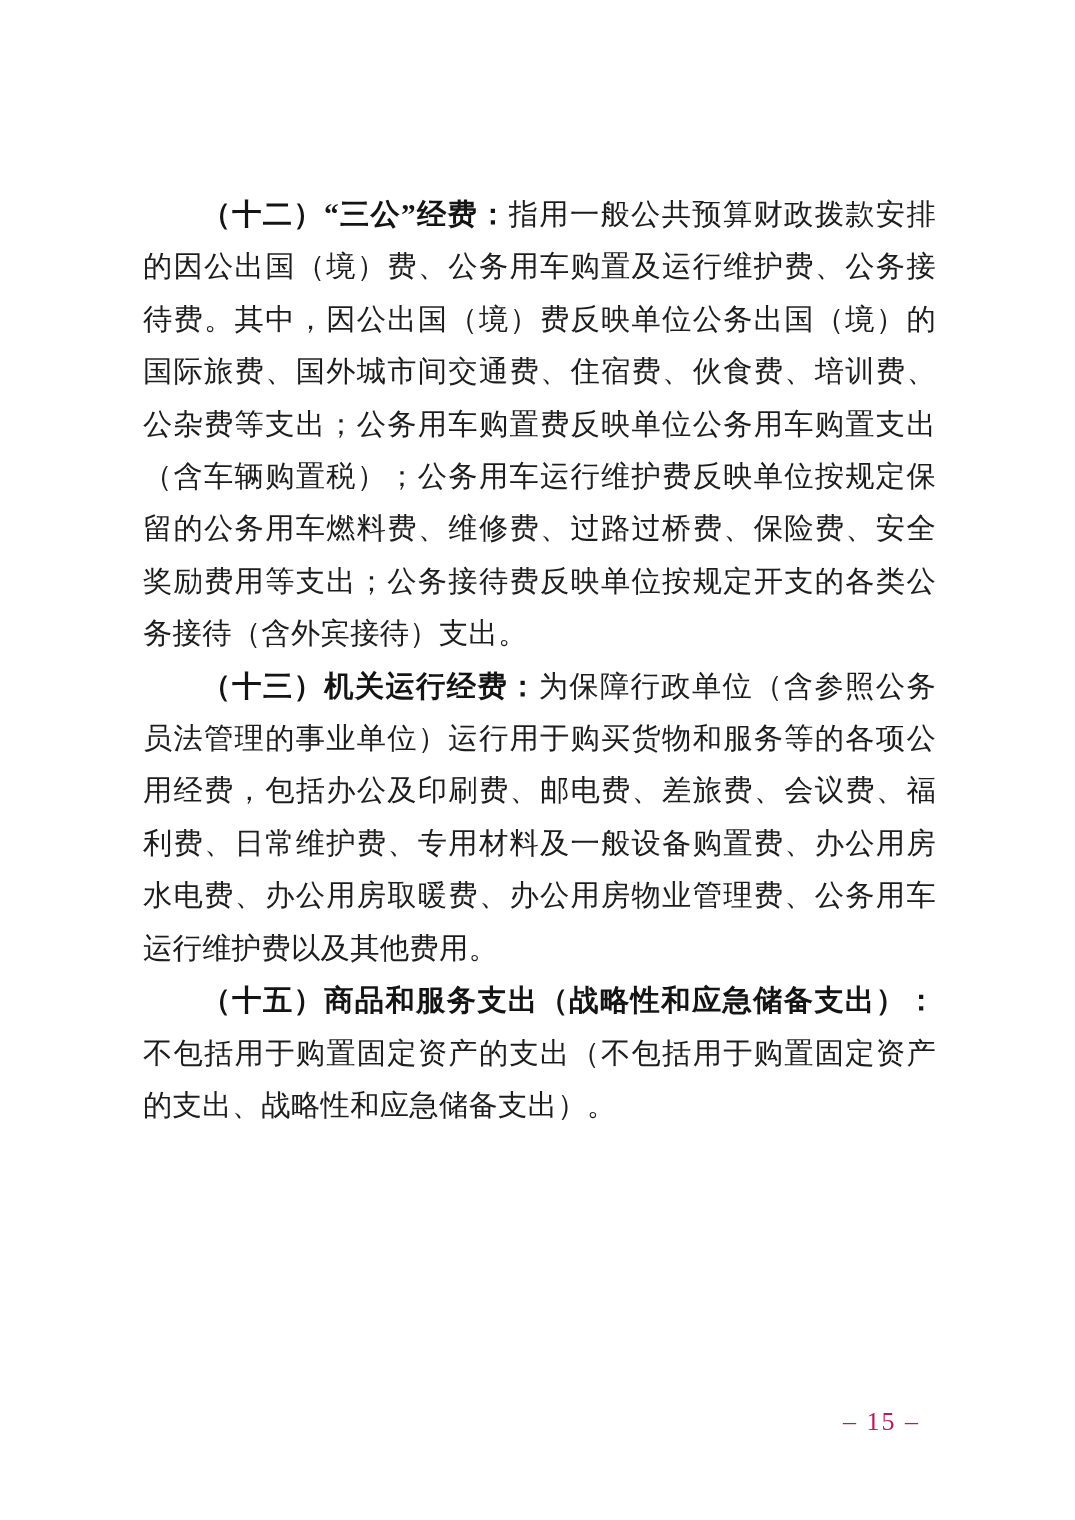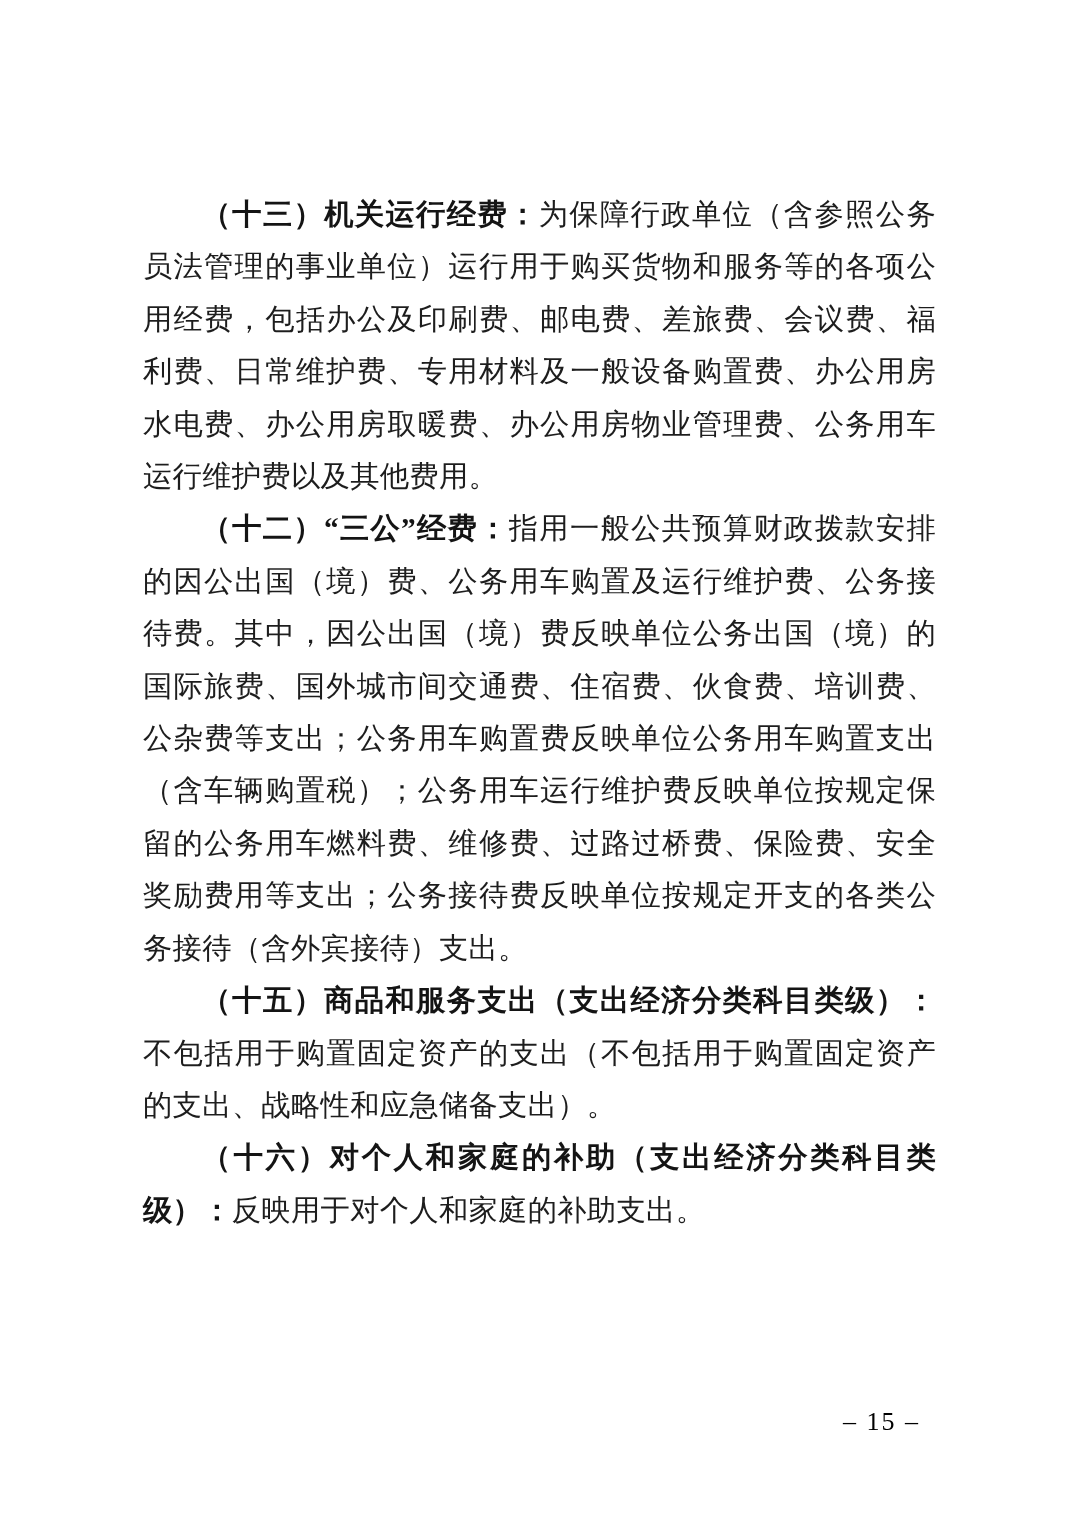"（十三）机关运行经费：为保障行政单位（含参照公务员法管理的事业单位）运行用于购买" p.para { order: before "（十二）“三公”经费：指用一般公共预算财政拨款安排的因公出国（境）费、公务用车购" -> after "（十二）“三公”经费：指用一般公共预算财政拨款安排的因公出国（境）费、公务用车购" }
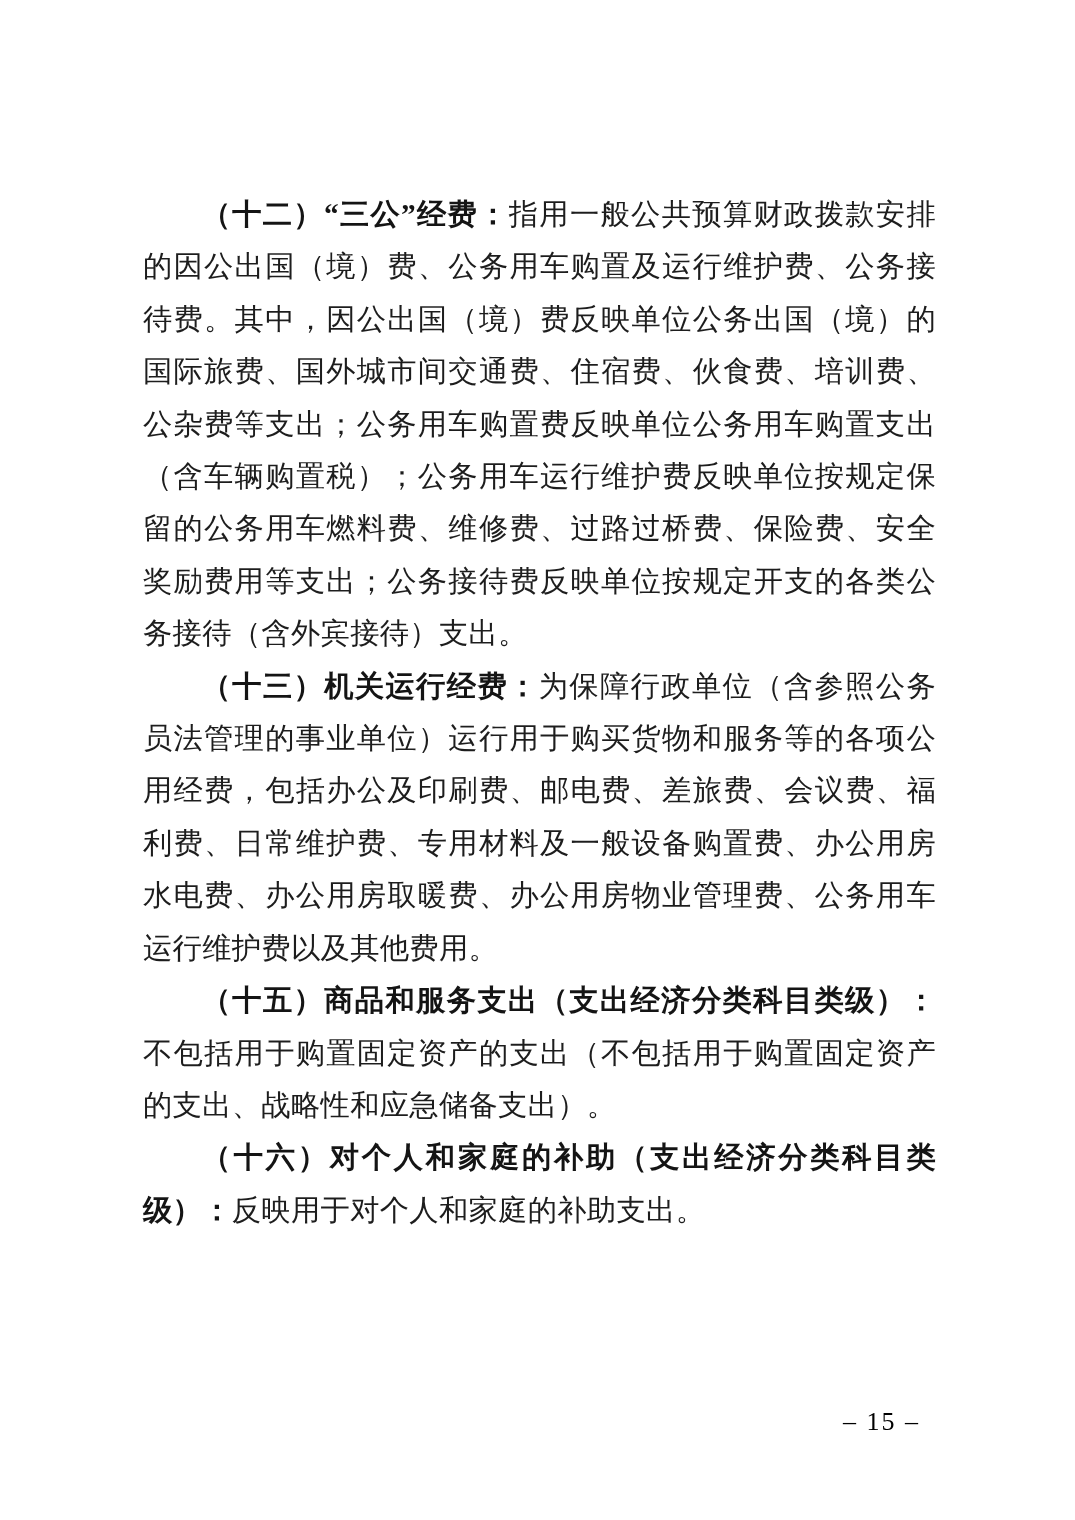"（十五）商品和服务支出（支出经济分类科目类级）：" b { text: 支出经济分类科目类级 -> 战略性和应急储备支出 }
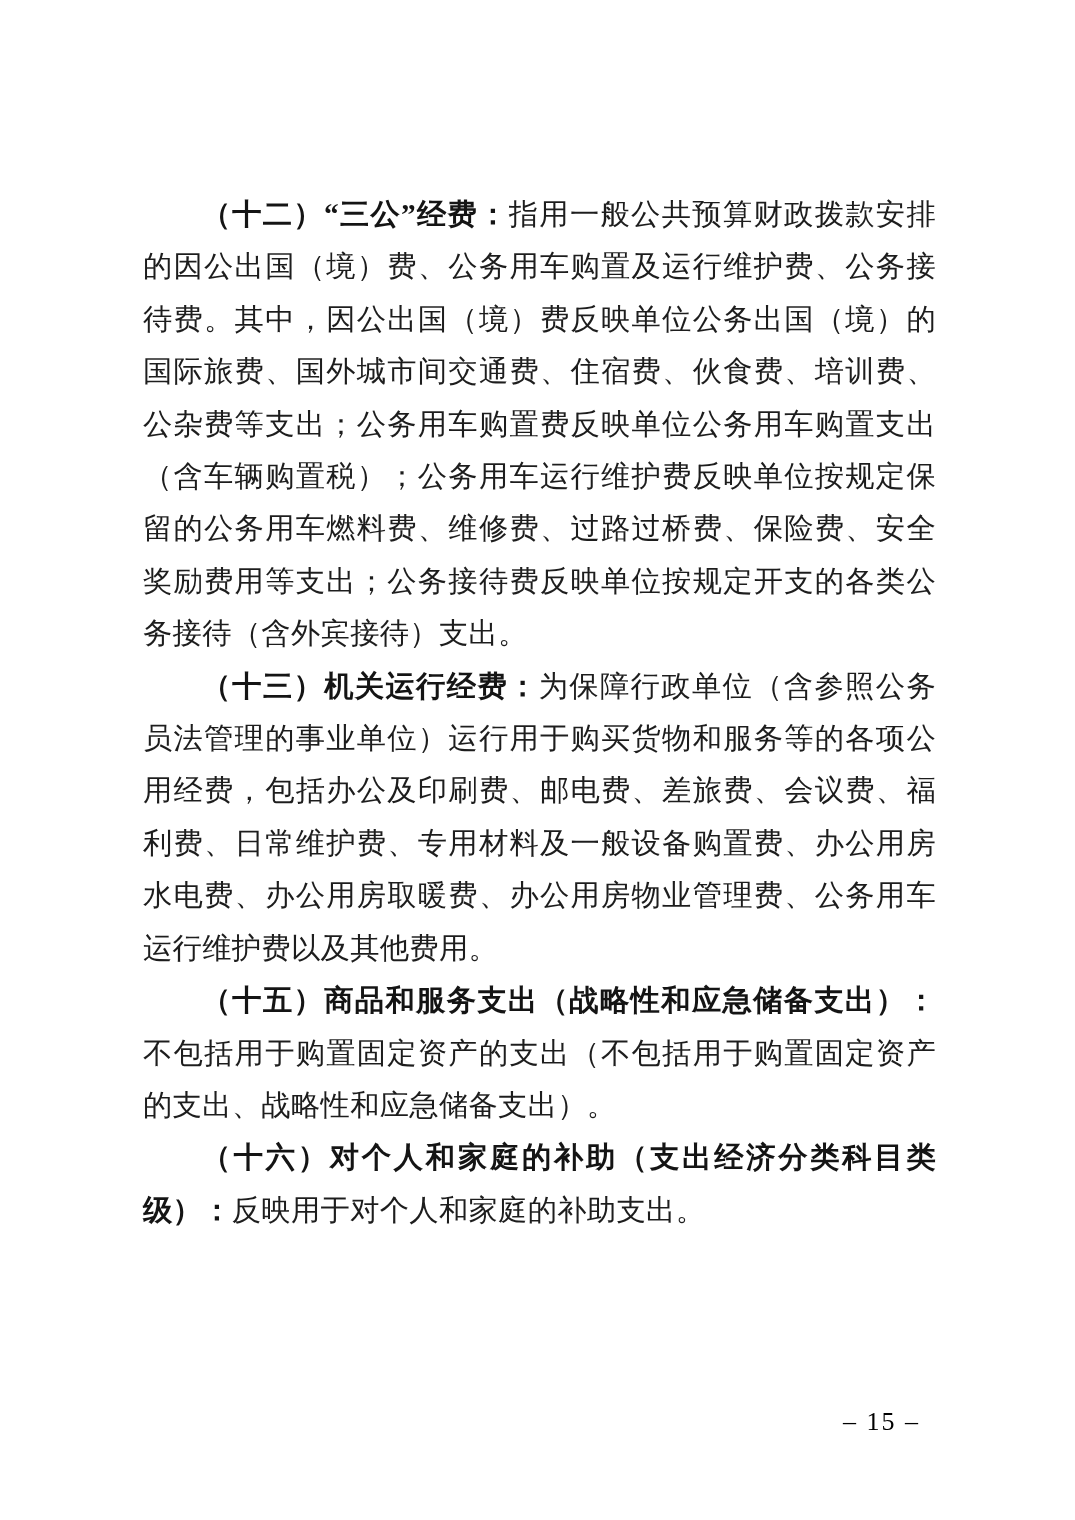"（十六）对个人和家庭的补助（支出经济分类科目类级）：反映用于对个人和家庭的补助支" p.para { html: <p><b>（十六）对个人和家庭的补助（支出经济分类科目类级）：</b><span>反映用于对个人和家庭的补助支出。</span></p> -> none }
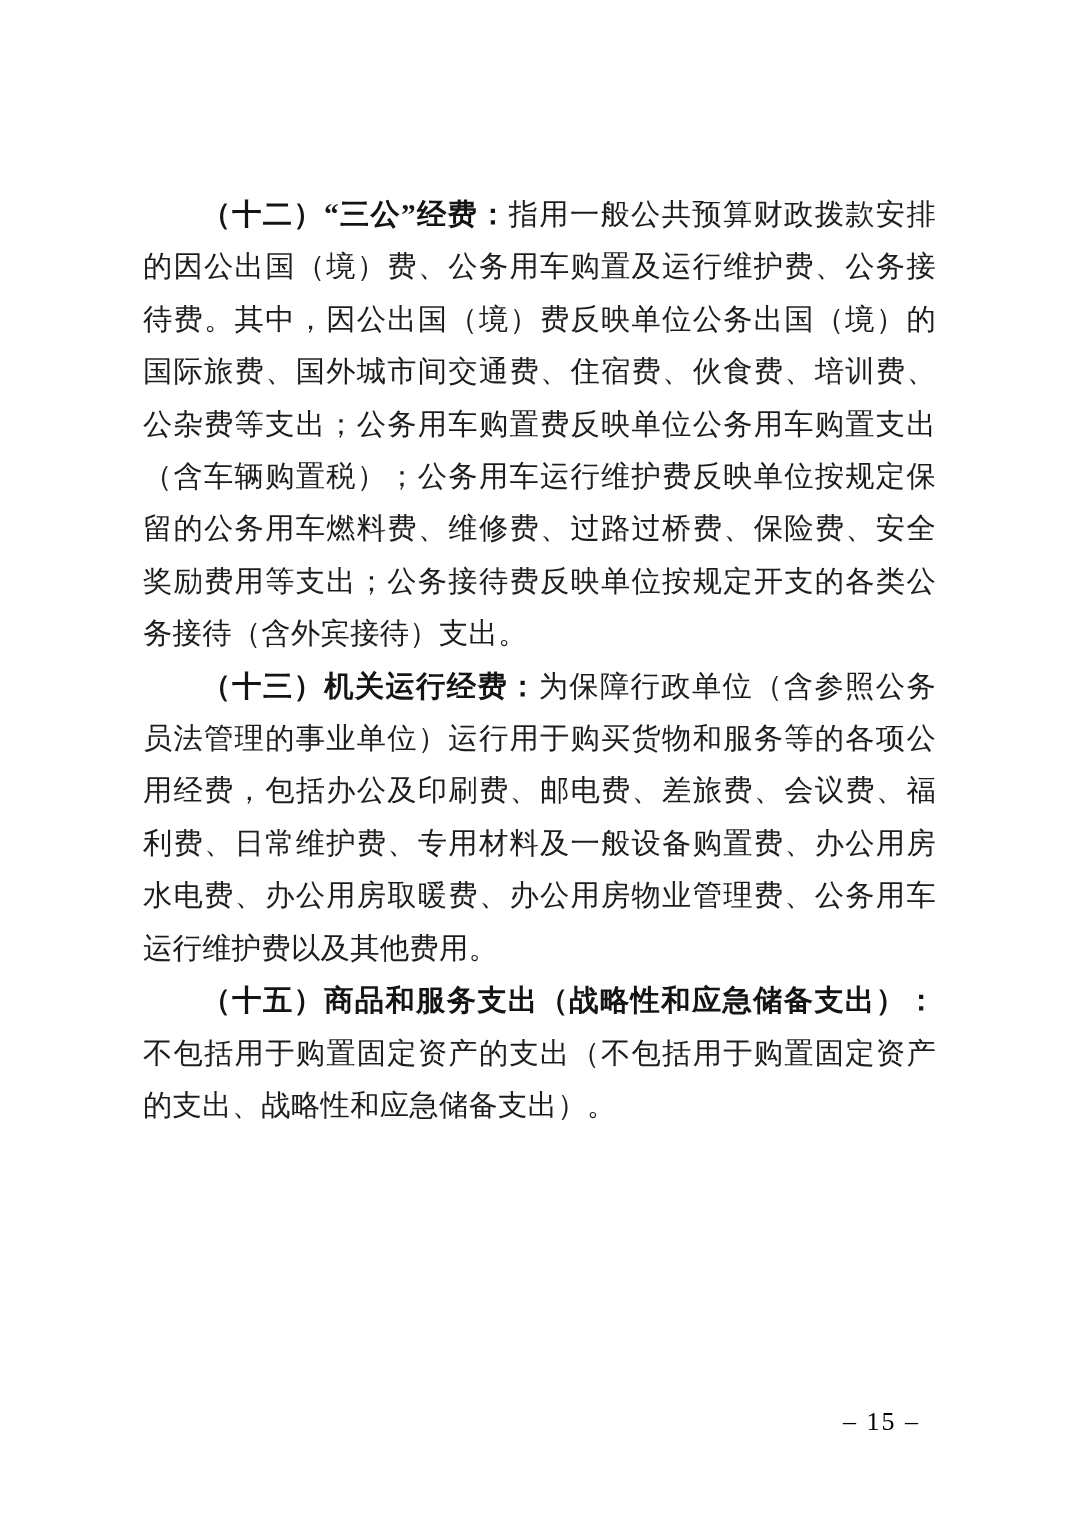"– 15 –" .page-footer { color: #000000 -> #be185d }
